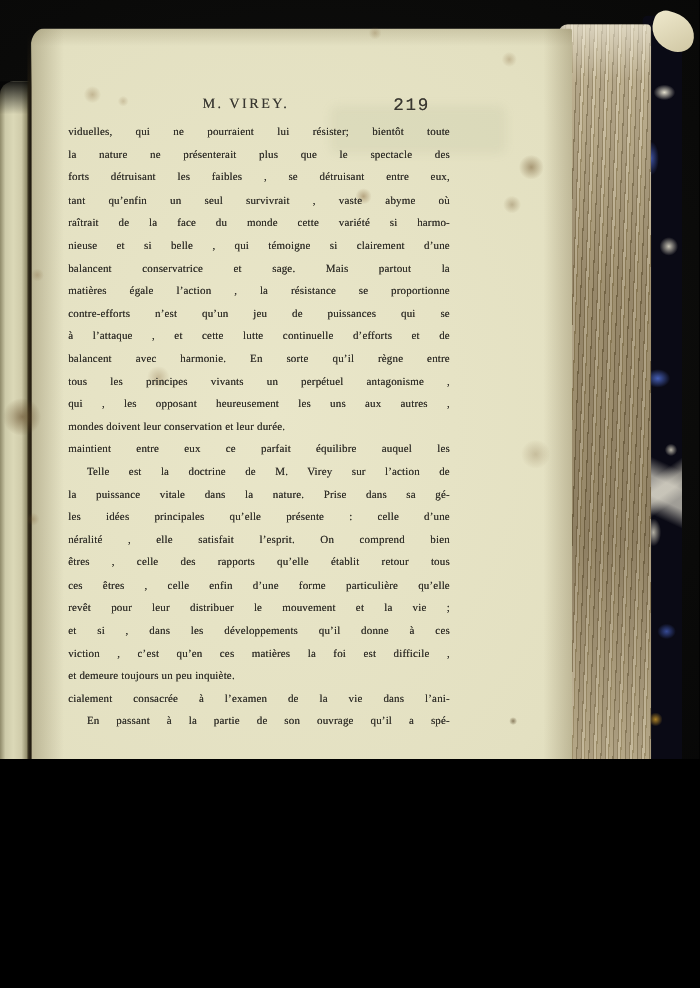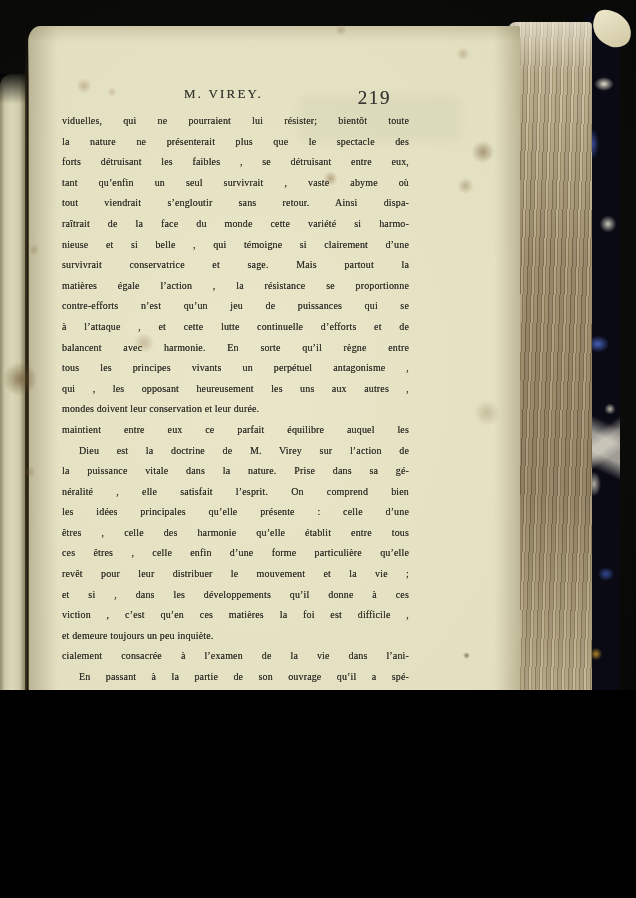"219" .page-number { font-family: none -> Liberation Mono, monospace; font-size: 19px -> 16px }
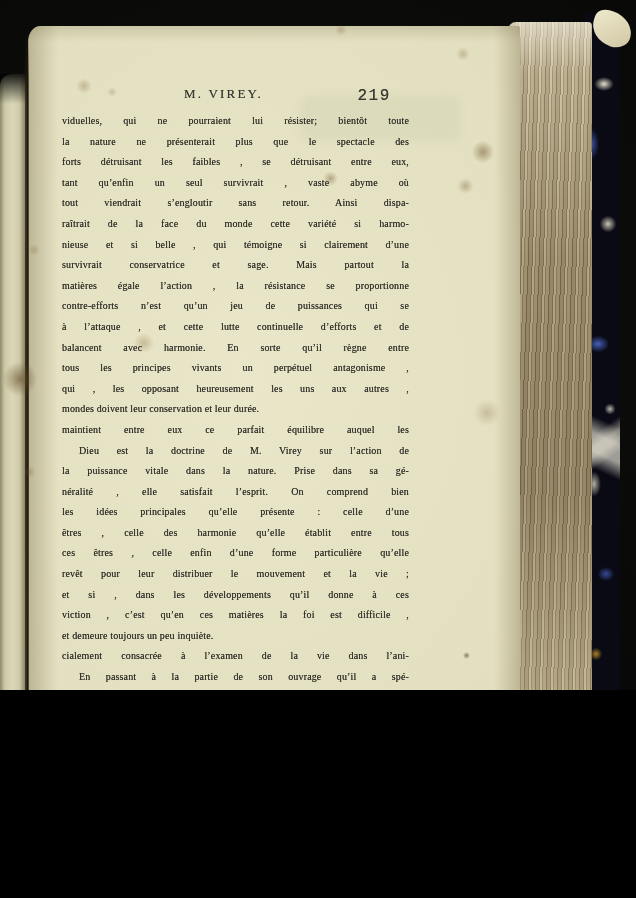"tout viendrait s’engloutir sans retour." div.line { html: <div>tout viendrait s’engloutir sans retour. Ainsi dispa-</div> -> none }
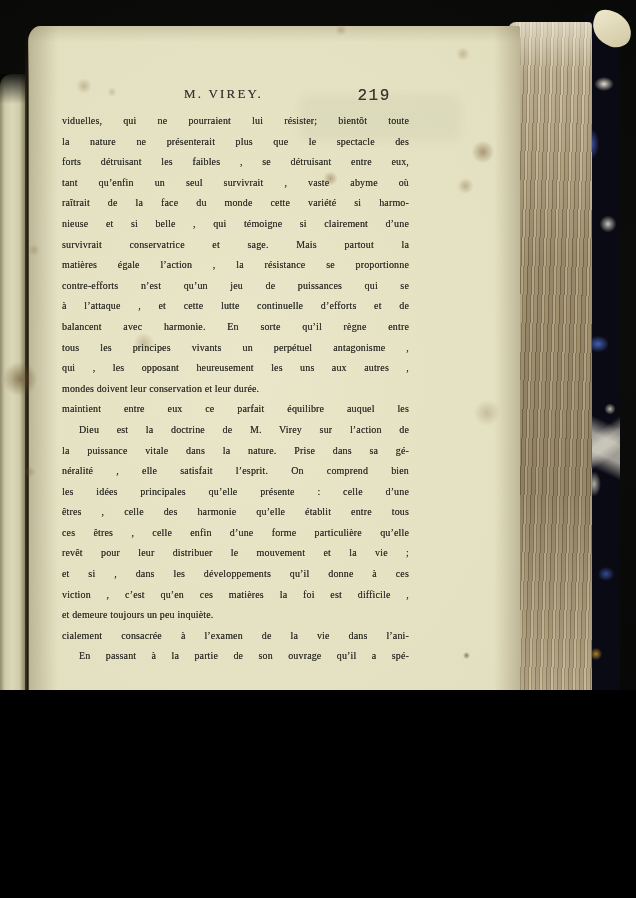"survivrait conservatrice et sage. Mais" div.line { text: survivrait -> balancent }
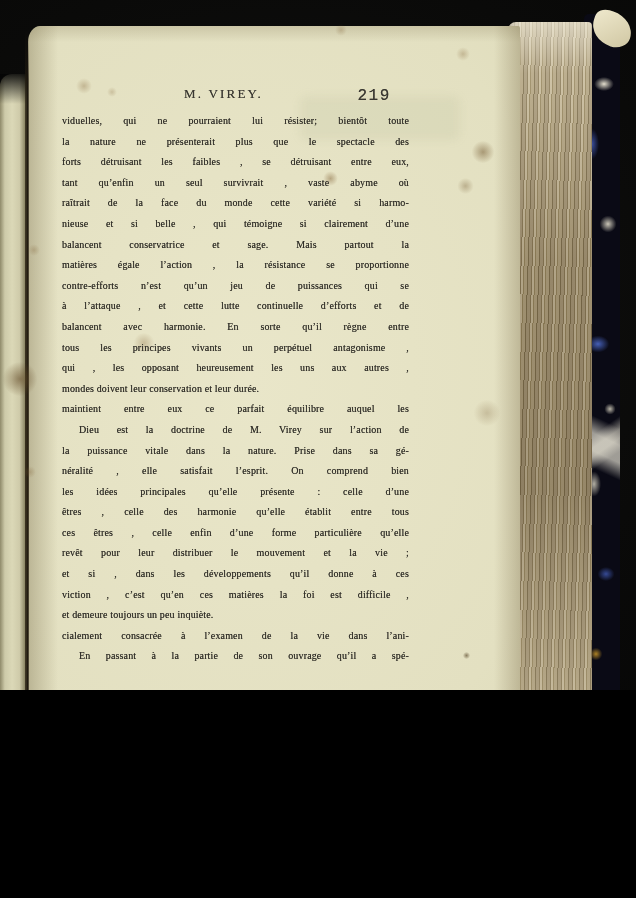"Dieu est la doctrine de" div.line { text: Dieu -> Telle }
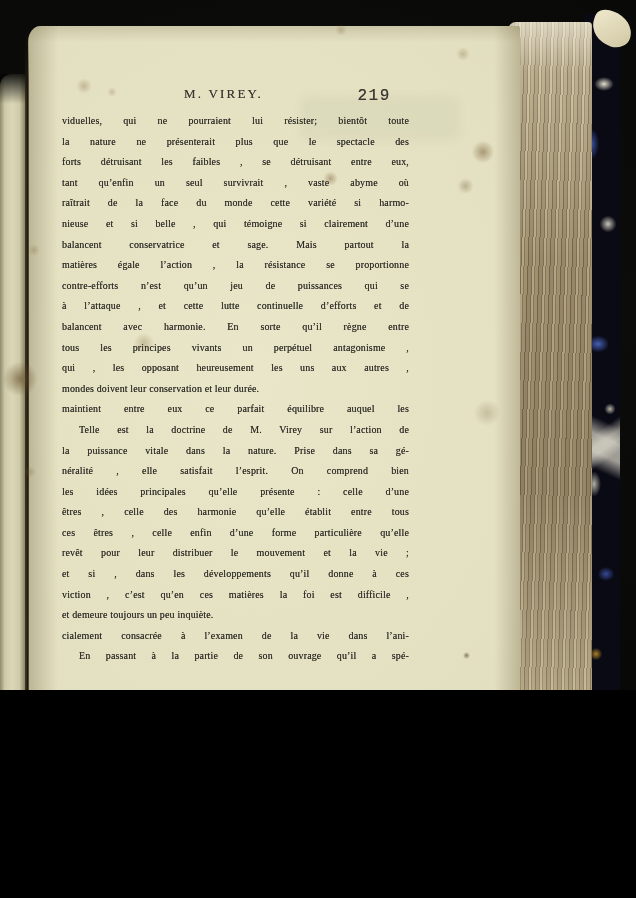"néralité , elle satisfait l’esprit." div.line { order: before "les idées principales qu’elle présente" -> after "les idées principales qu’elle présente" }
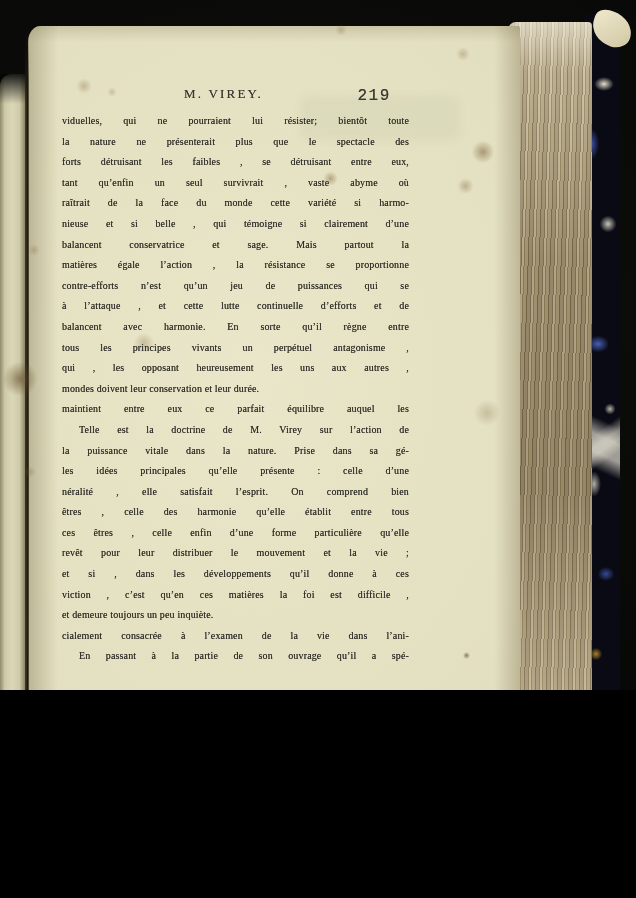"êtres , celle des harmonie" div.line { text: harmonie qu’elle établit entre -> rapports qu’elle établit retour }
